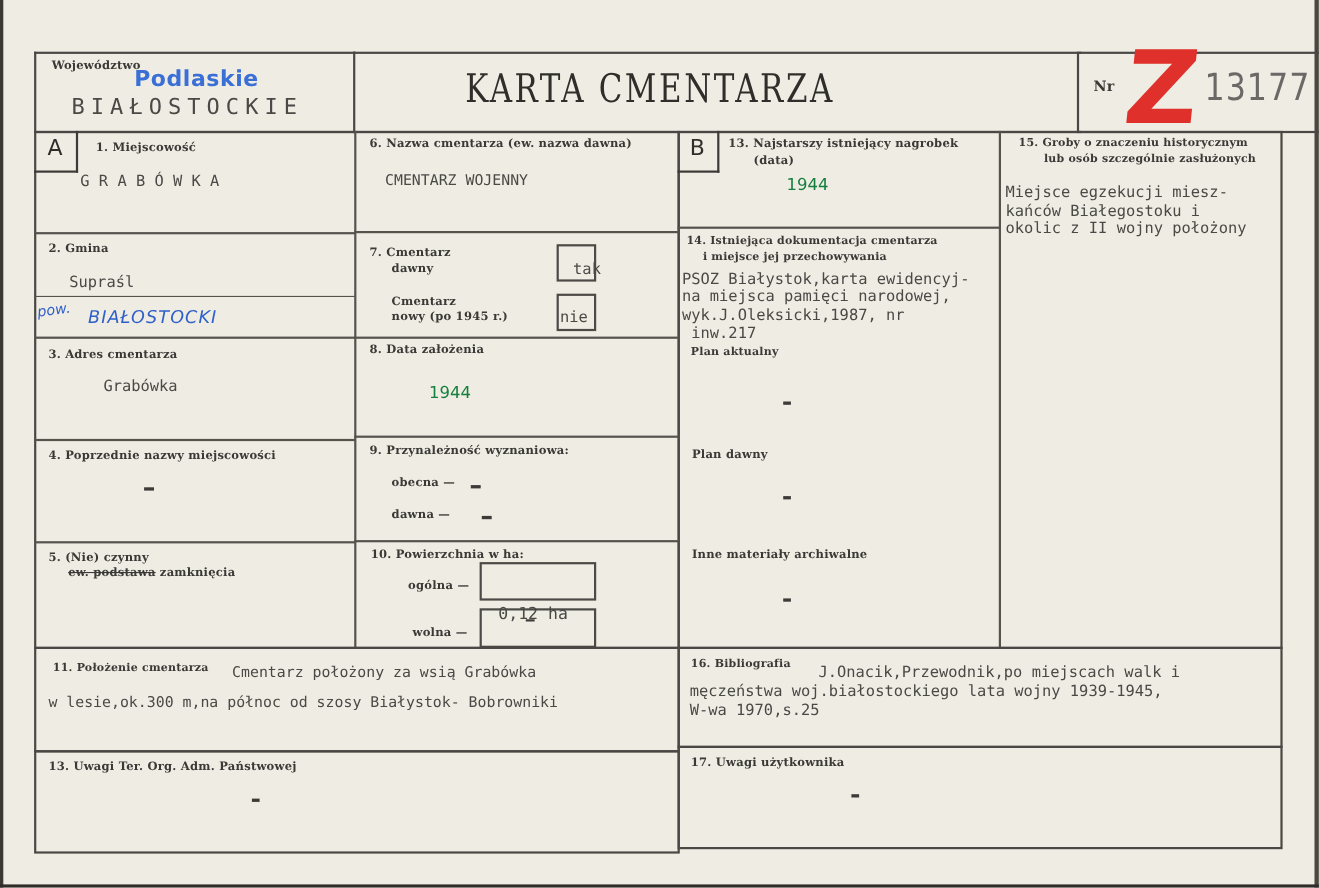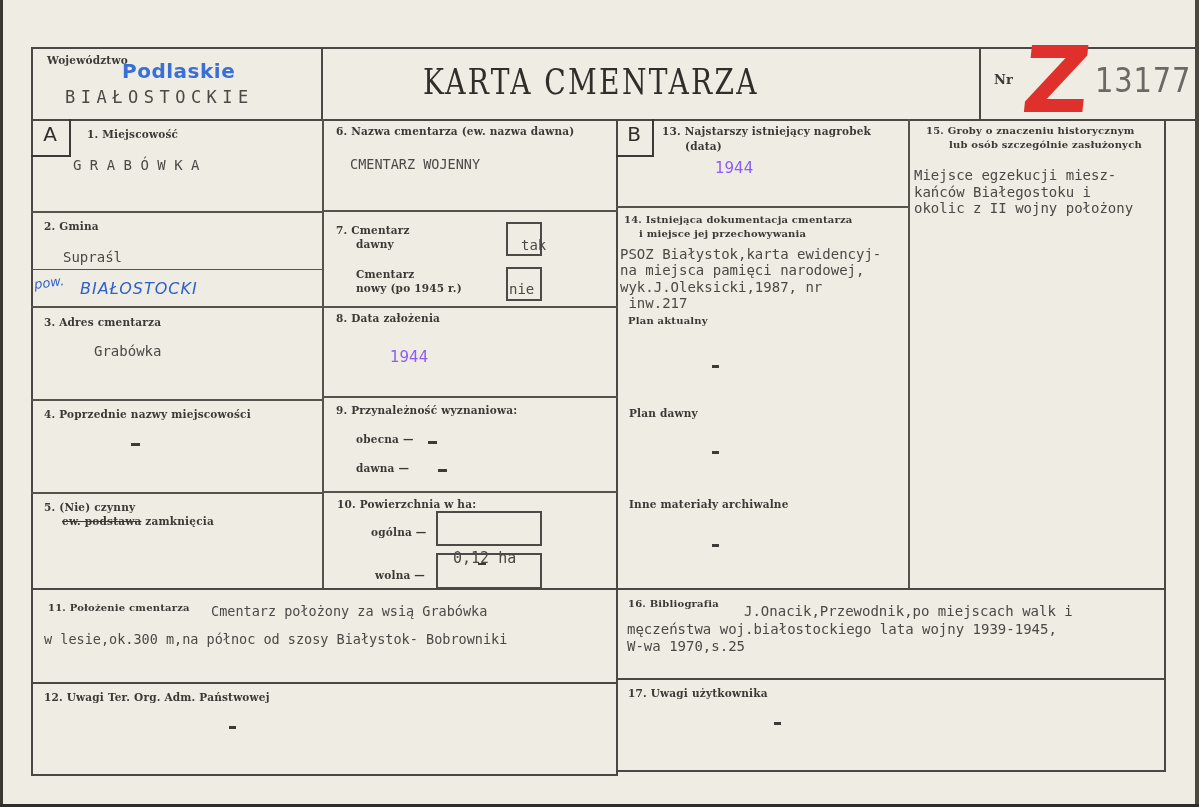"BIAŁOSTOCKIE" div.abs { font-size: 17px -> 20px }
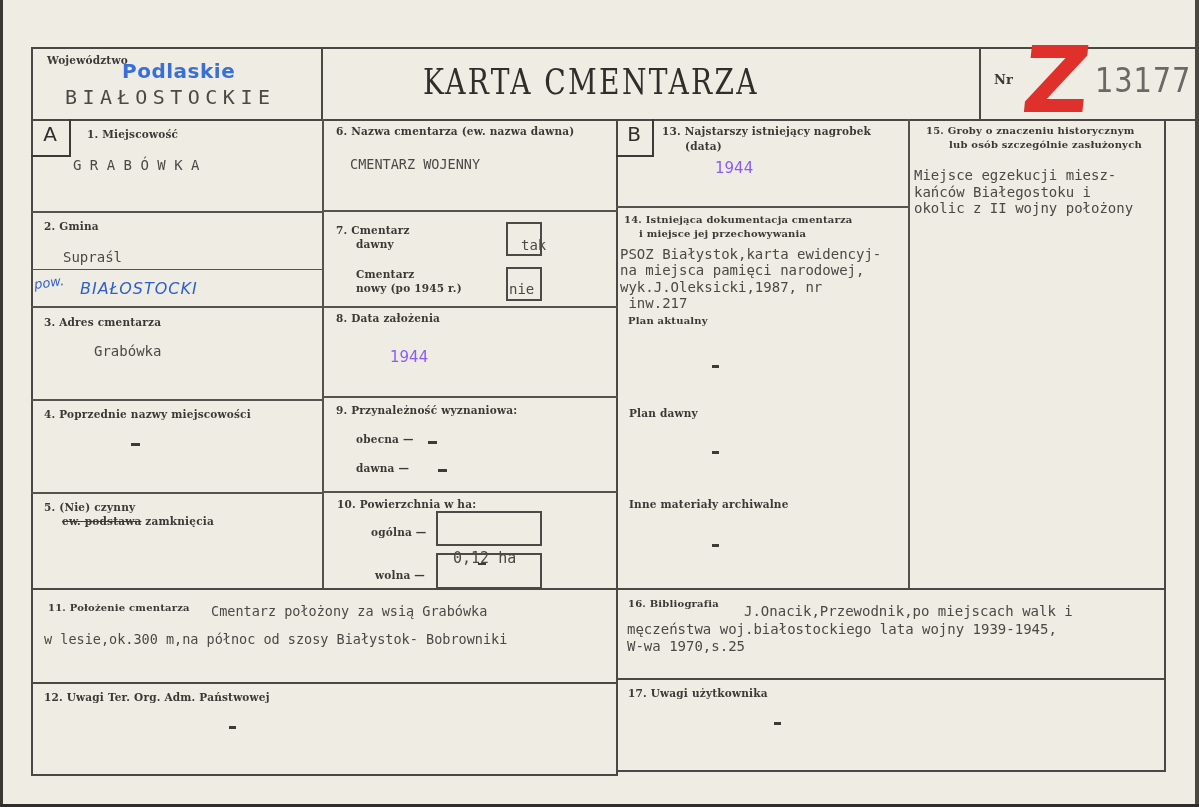"1944" .hand { color: #8b5cf6 -> #15803d }
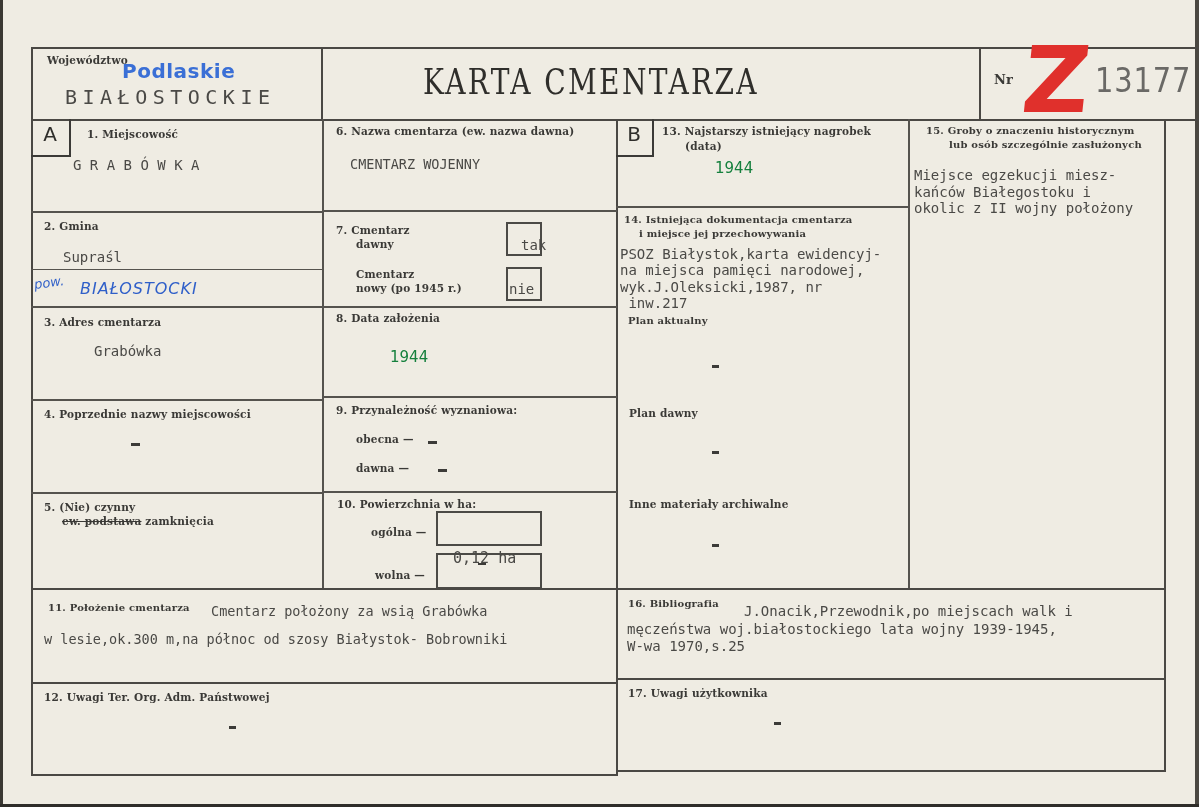"12. Uwagi Ter. Org. Adm." div.abs { text: 12 -> 13 }
